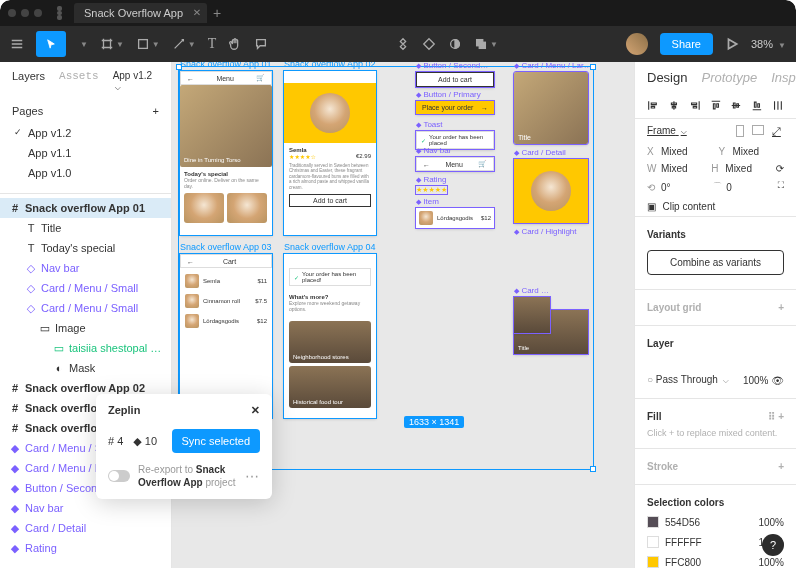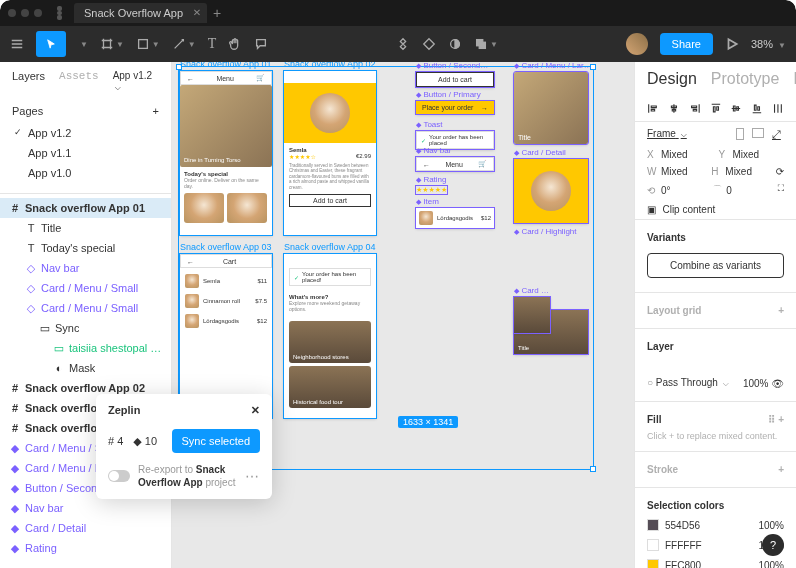"Design" .r-tabs { font-size: 16px -> 13px }
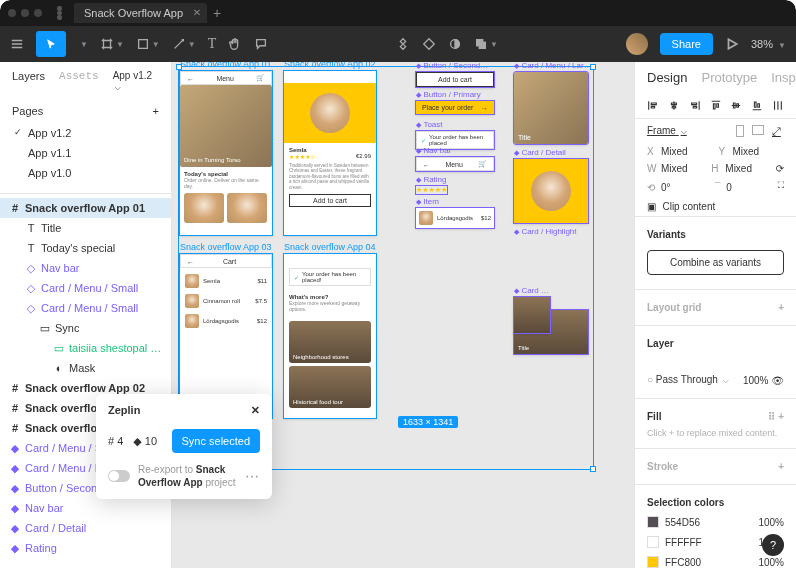"Prototype" .r-tabs .inactive { font-style: none -> italic }
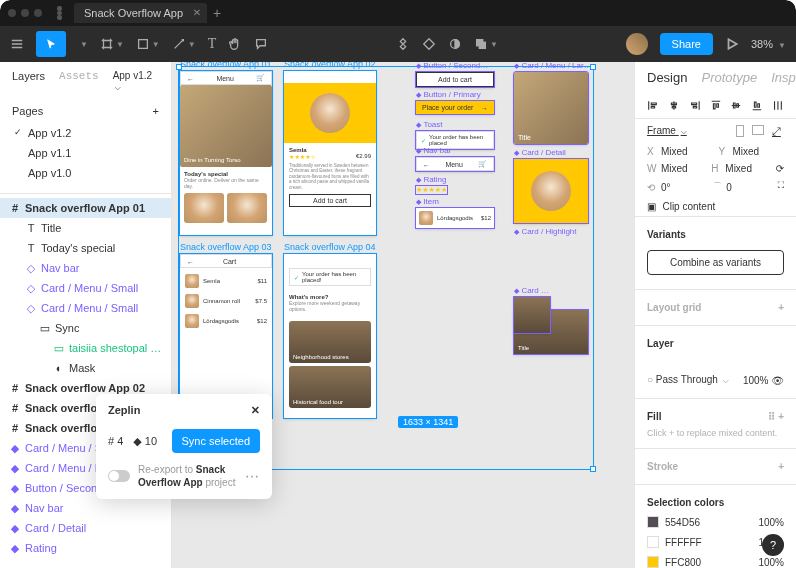"Sync" span { text: Sync -> Image }
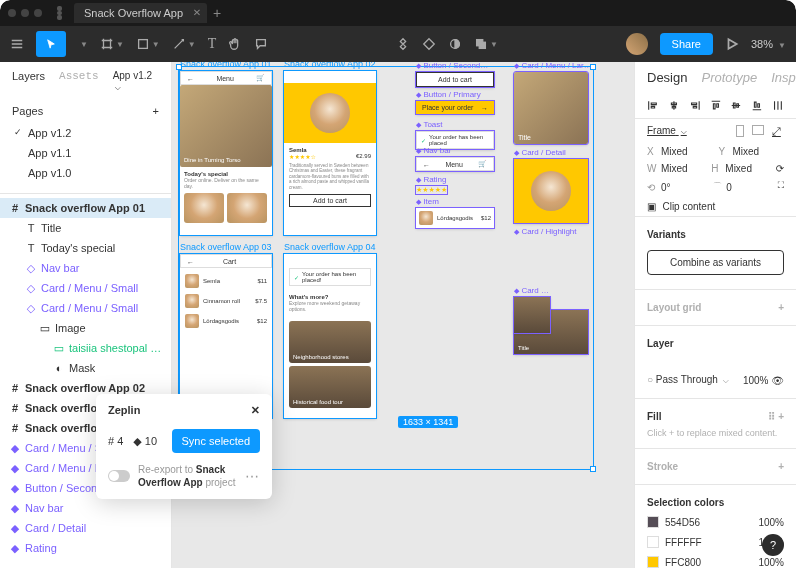"1633 × 1341" div.dim-tag { left: 226px -> 232px }
